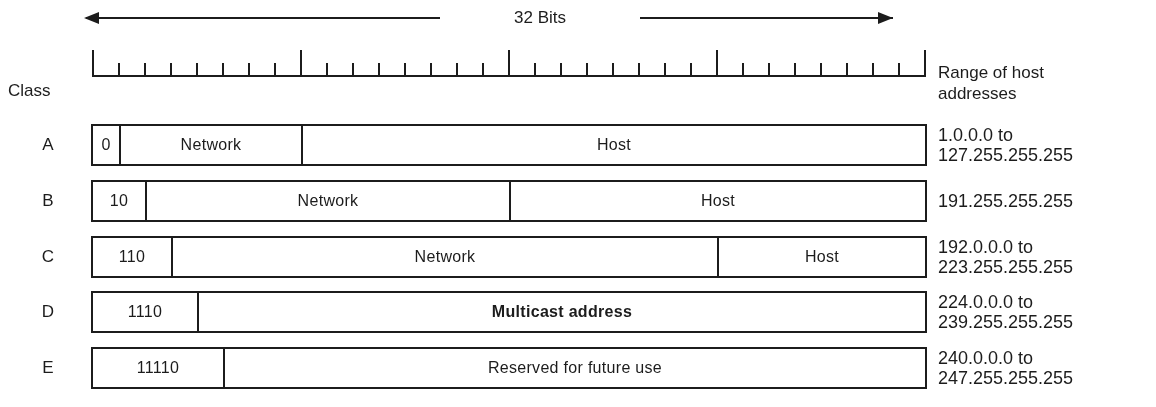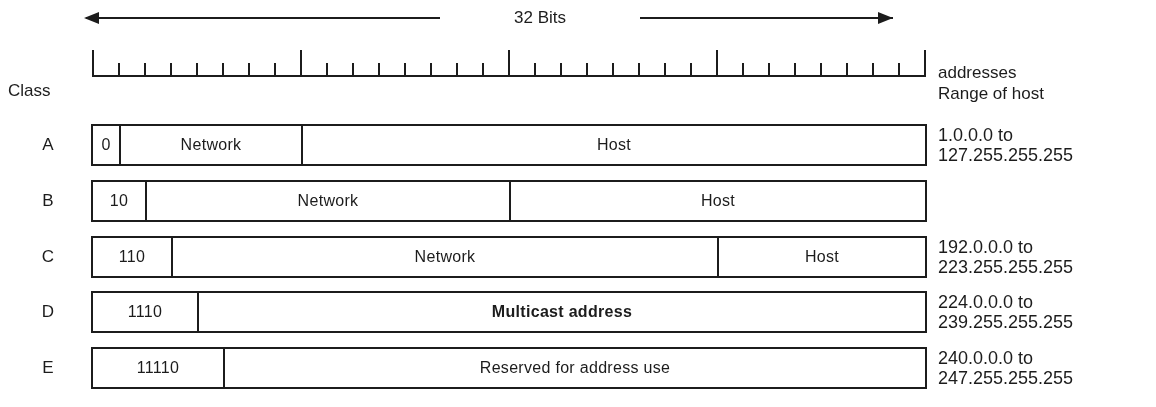"addresses" div { order: before "Range of host" -> after "Range of host" }
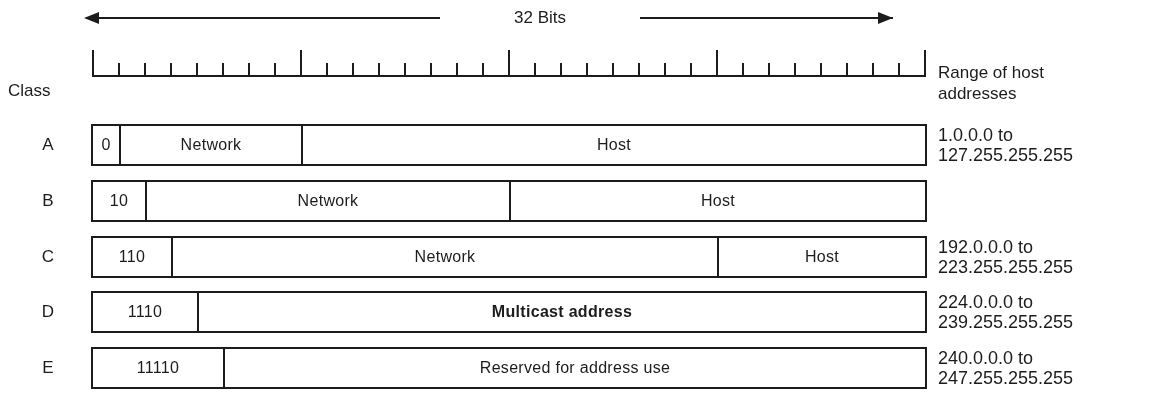"191.255.255.255" div.range-line2 { html: none -> <div>191.255.255.255</div> }
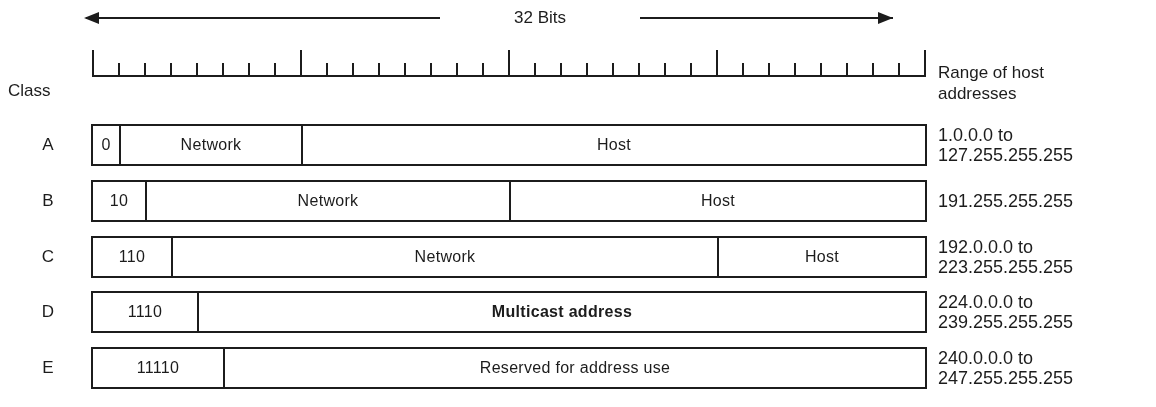"Reserved for address use" div.cell { text: address -> future }
